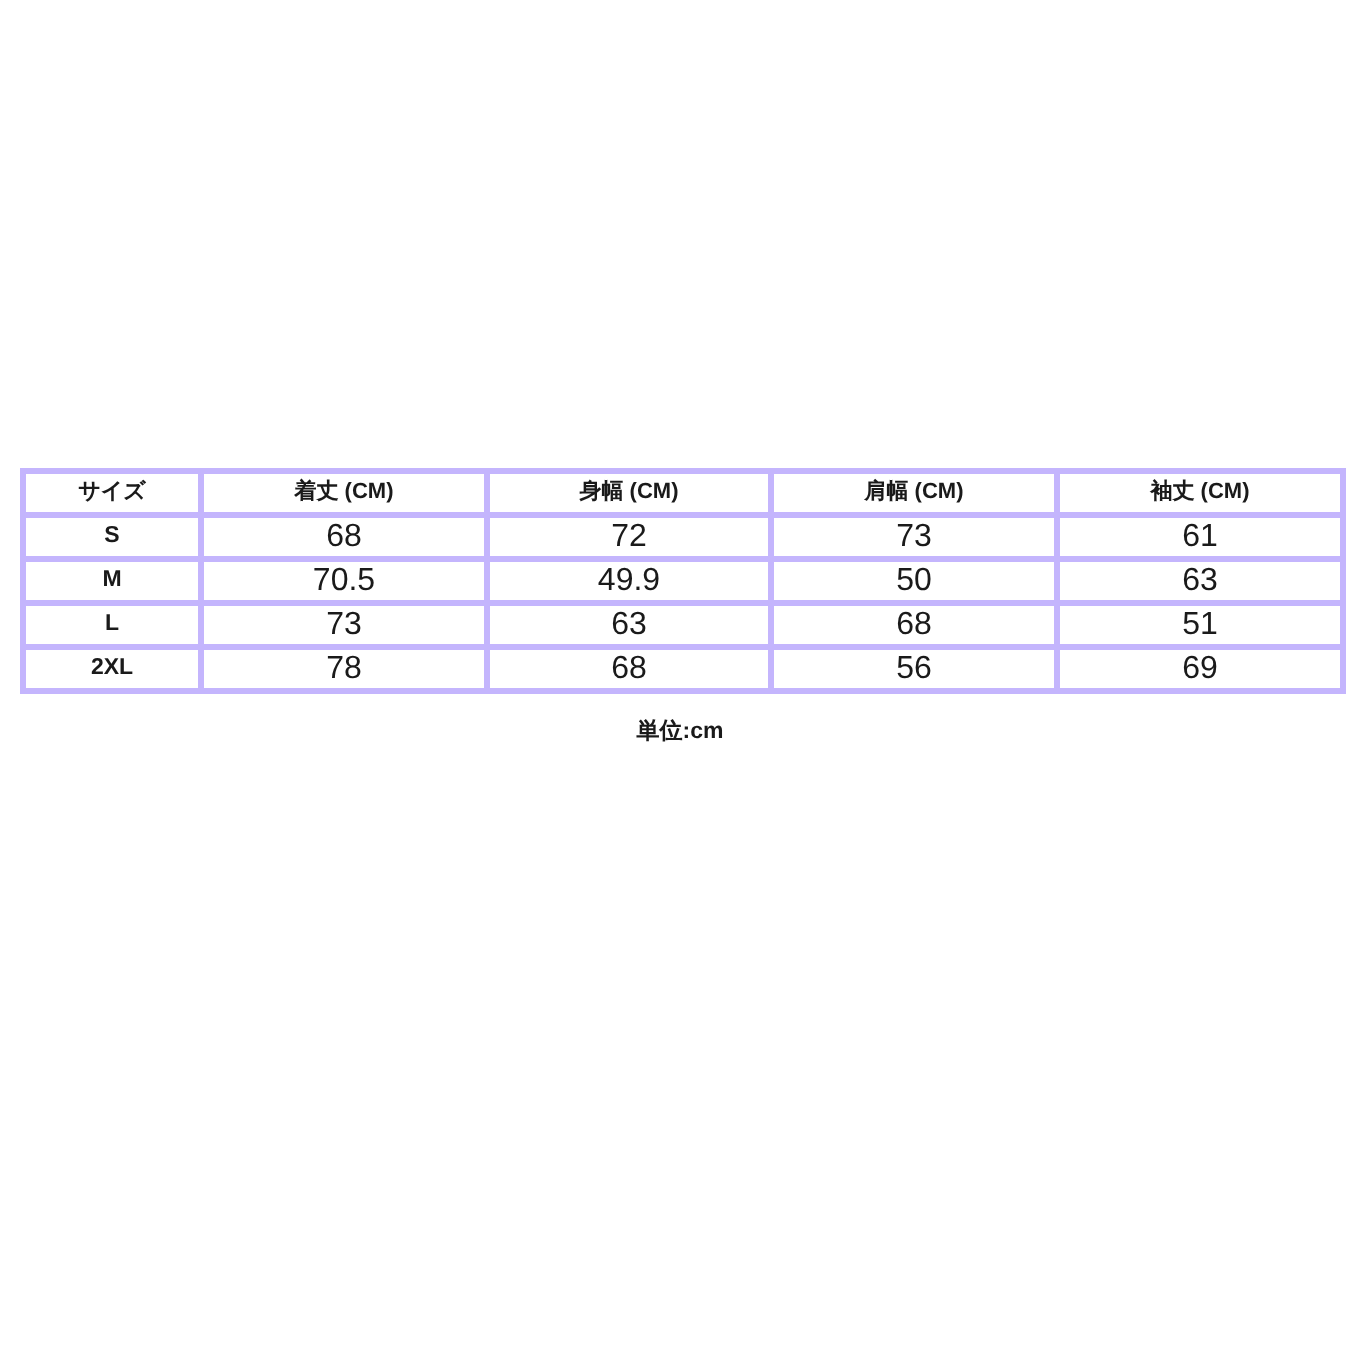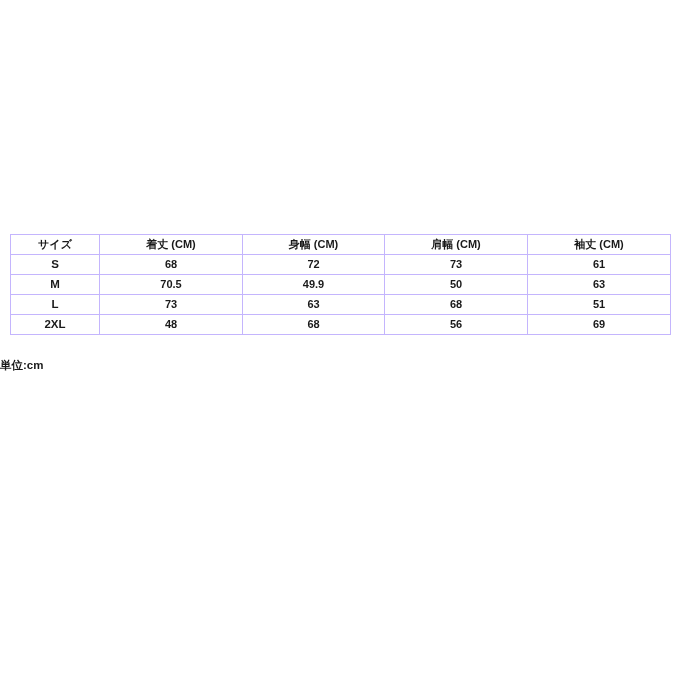"サイズ" table.size-table td, table.size-table th { border: 1px solid #c4b5fd -> 3px solid #c4b5fd }
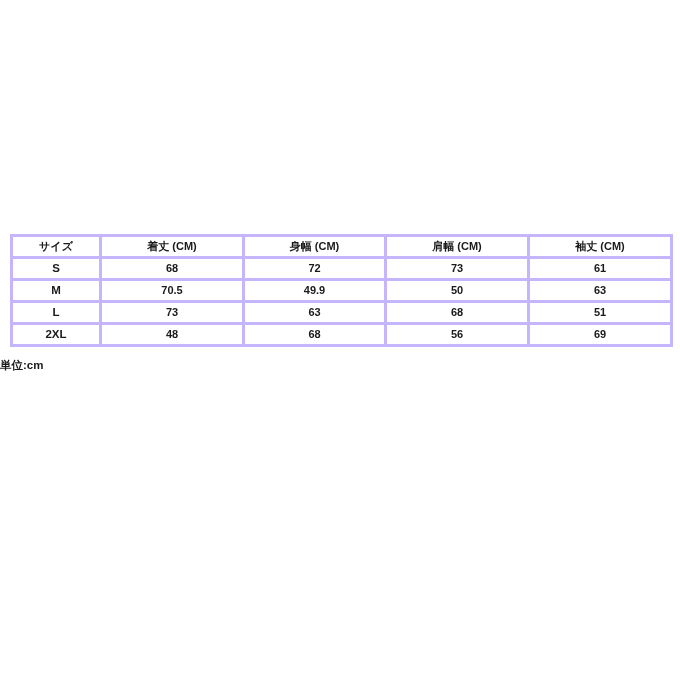"68" table.size-table tbody td.measure { font-size: 11px -> 16px; font-weight: bold -> normal }
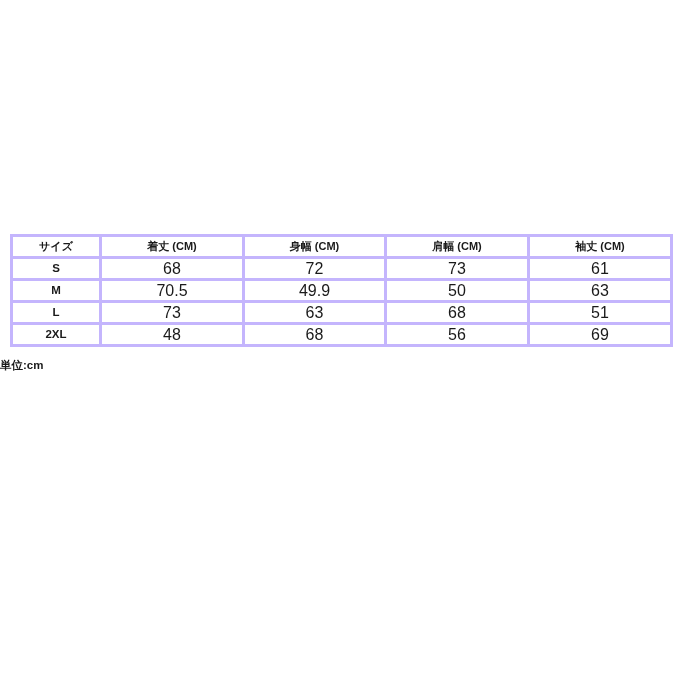"48" td.measure { text: 48 -> 78 }
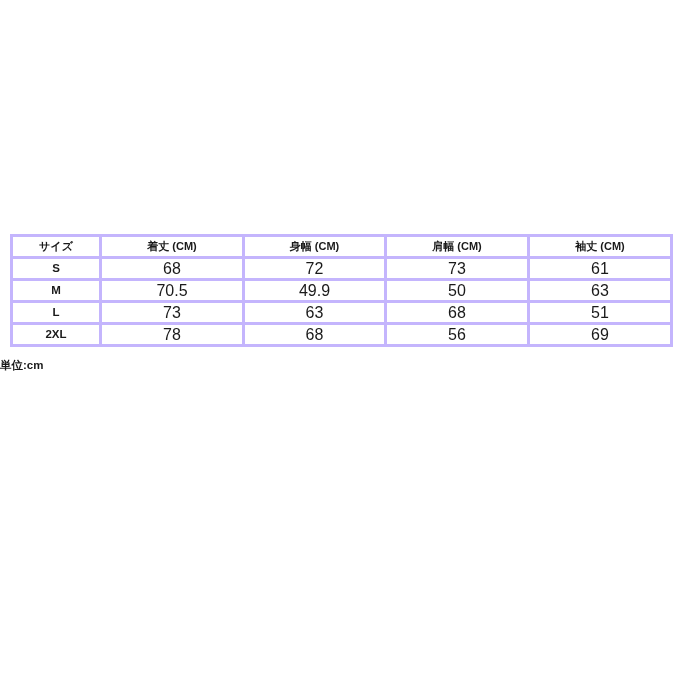"単位:cm" .table-caption { text-align: left -> center }
